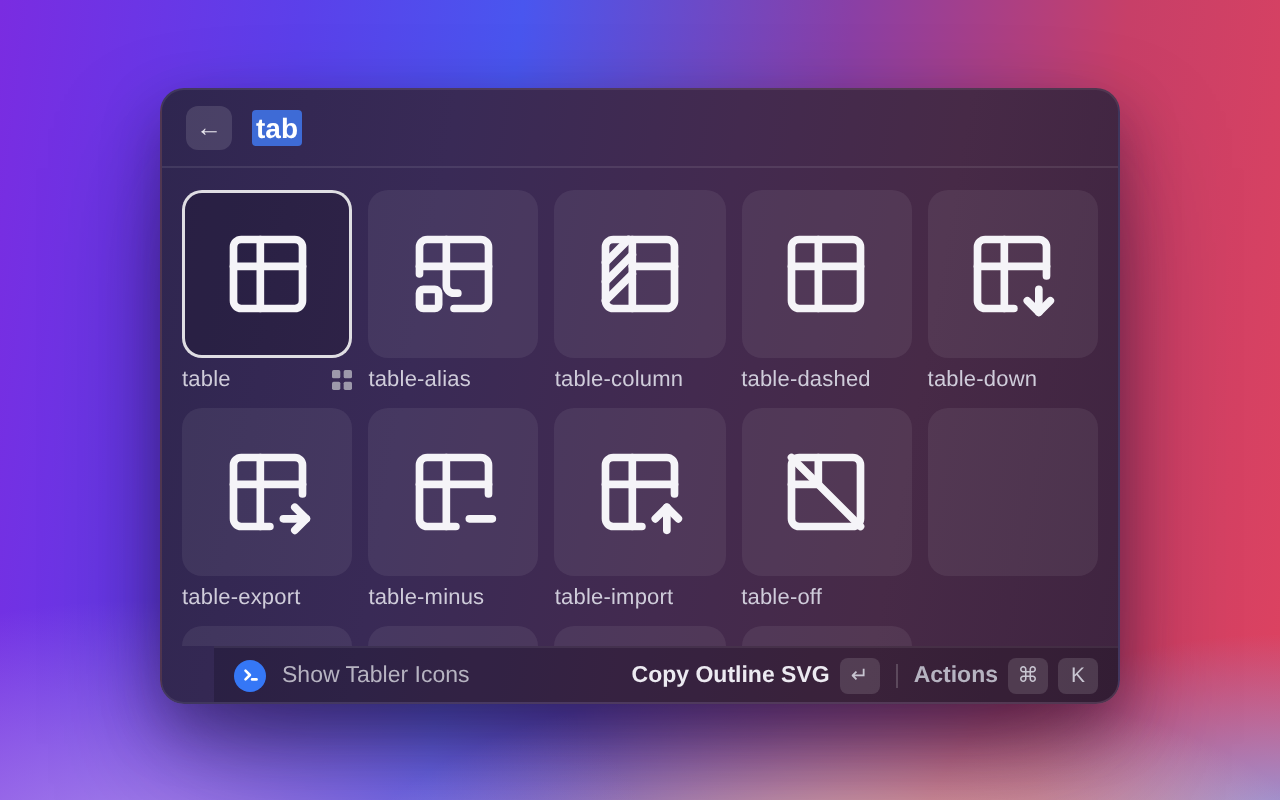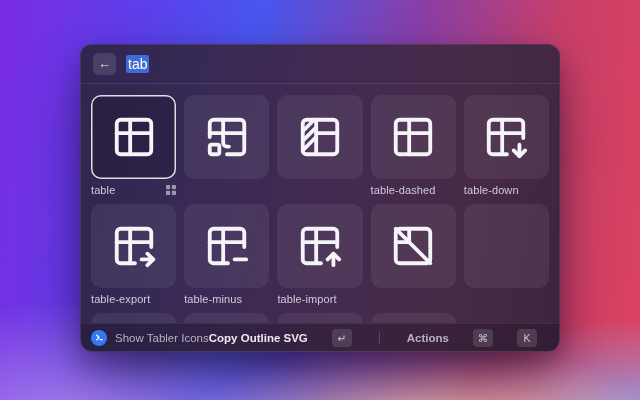"tab" .query .sel { font-weight: none -> bold }
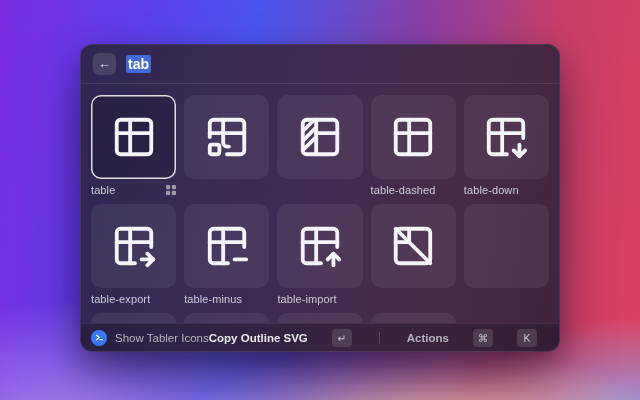"table-alias" div.labelrow { html: none -> <div> <span>table-alias</span> </div> }
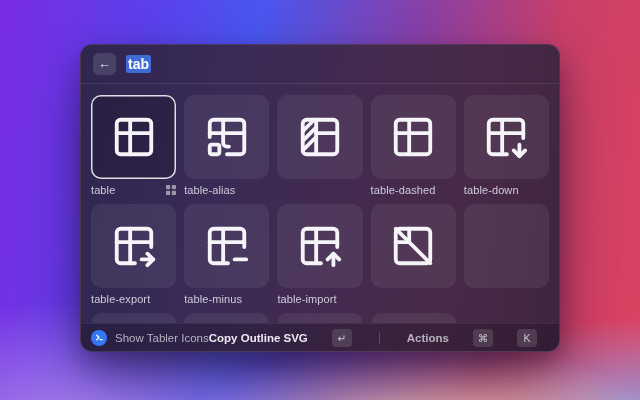"table-column" div.labelrow { html: none -> <div> <span>table-column</span> </div> }
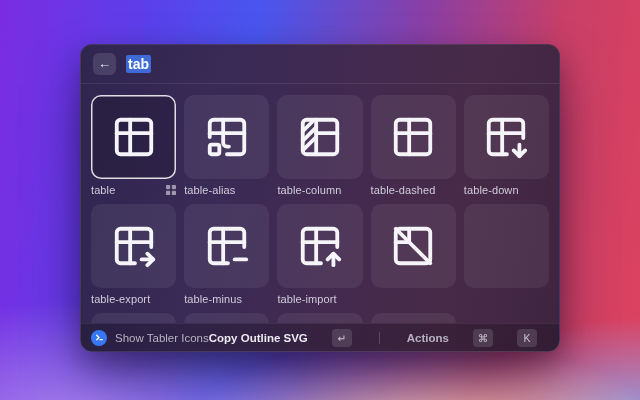"table-off" div.labelrow { html: none -> <div> <span>table-off</span> </div> }
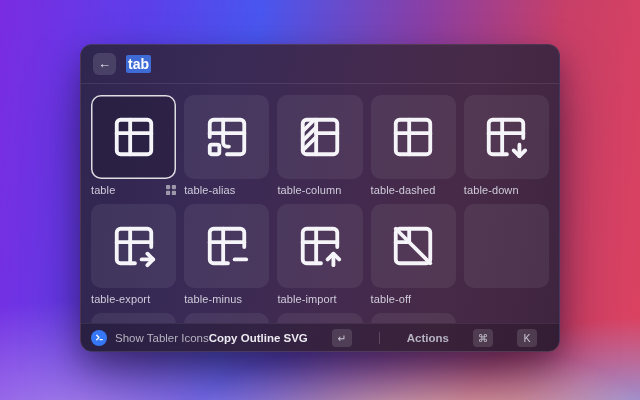"Show Tabler Icons" .footer { justify-content: none -> space-between; margin-left: none -> 26px }
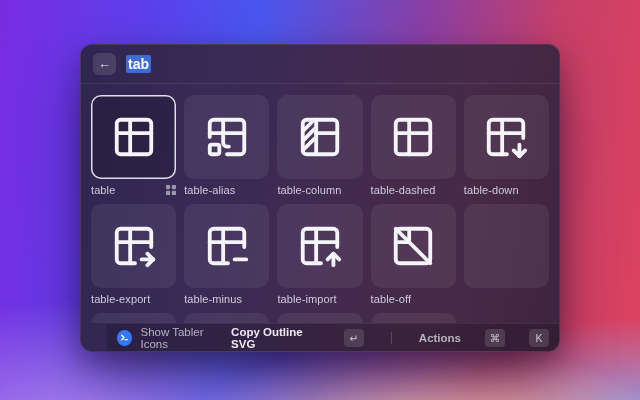"Copy Outline SVG" .f-right { gap: 24px -> 5px }
